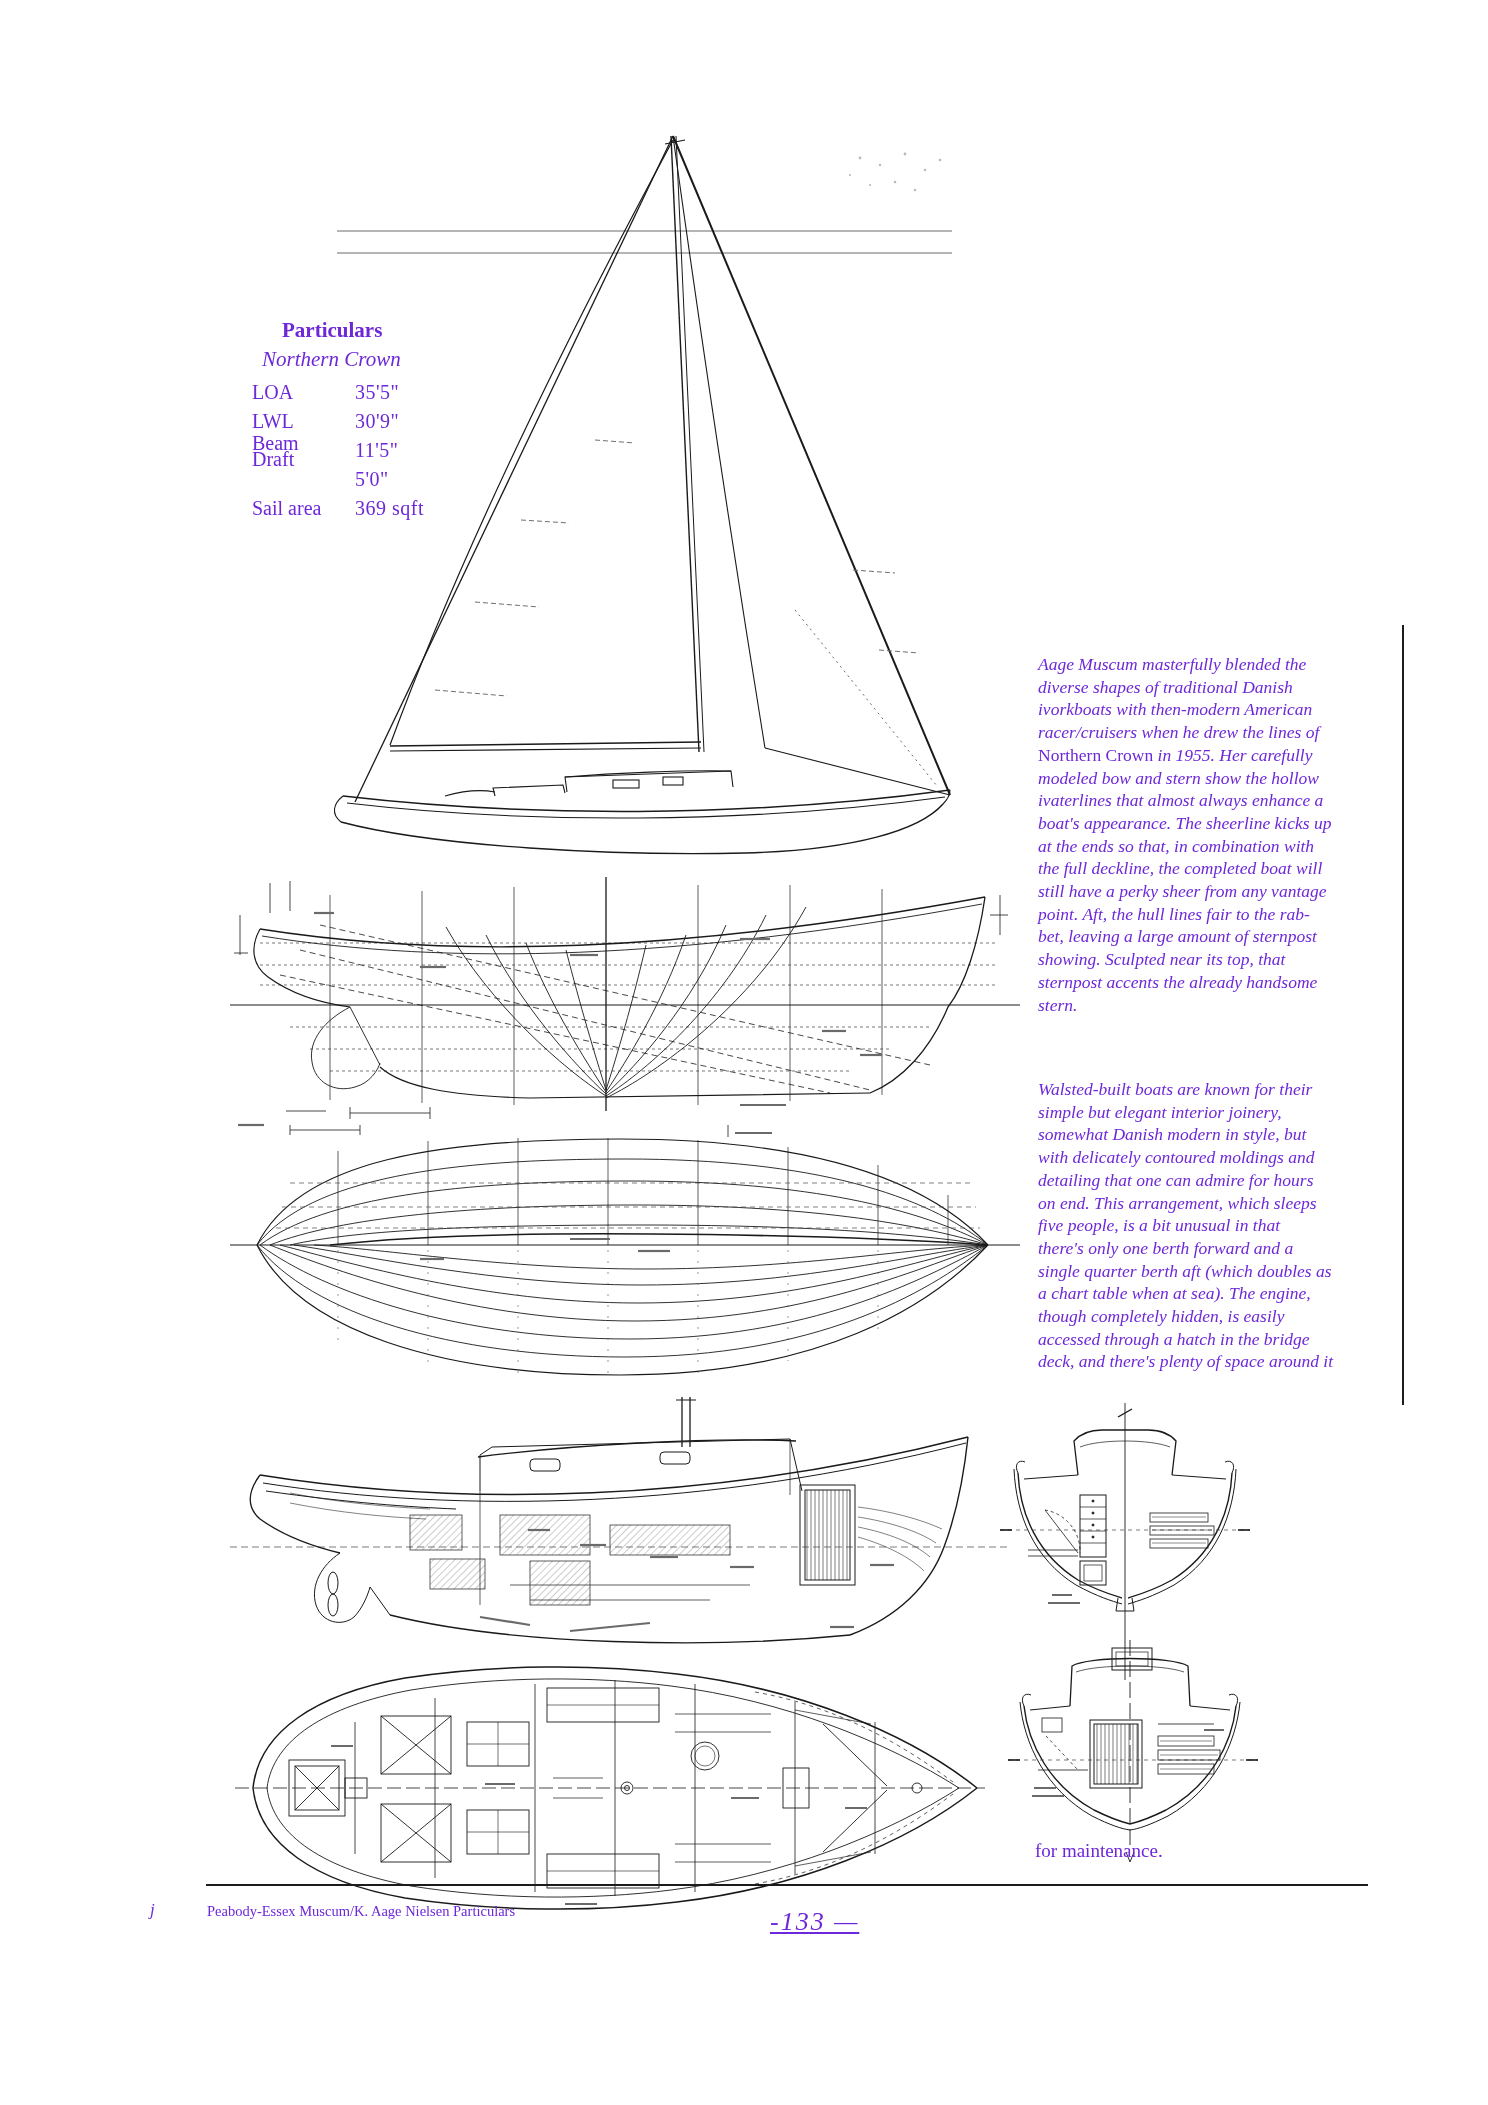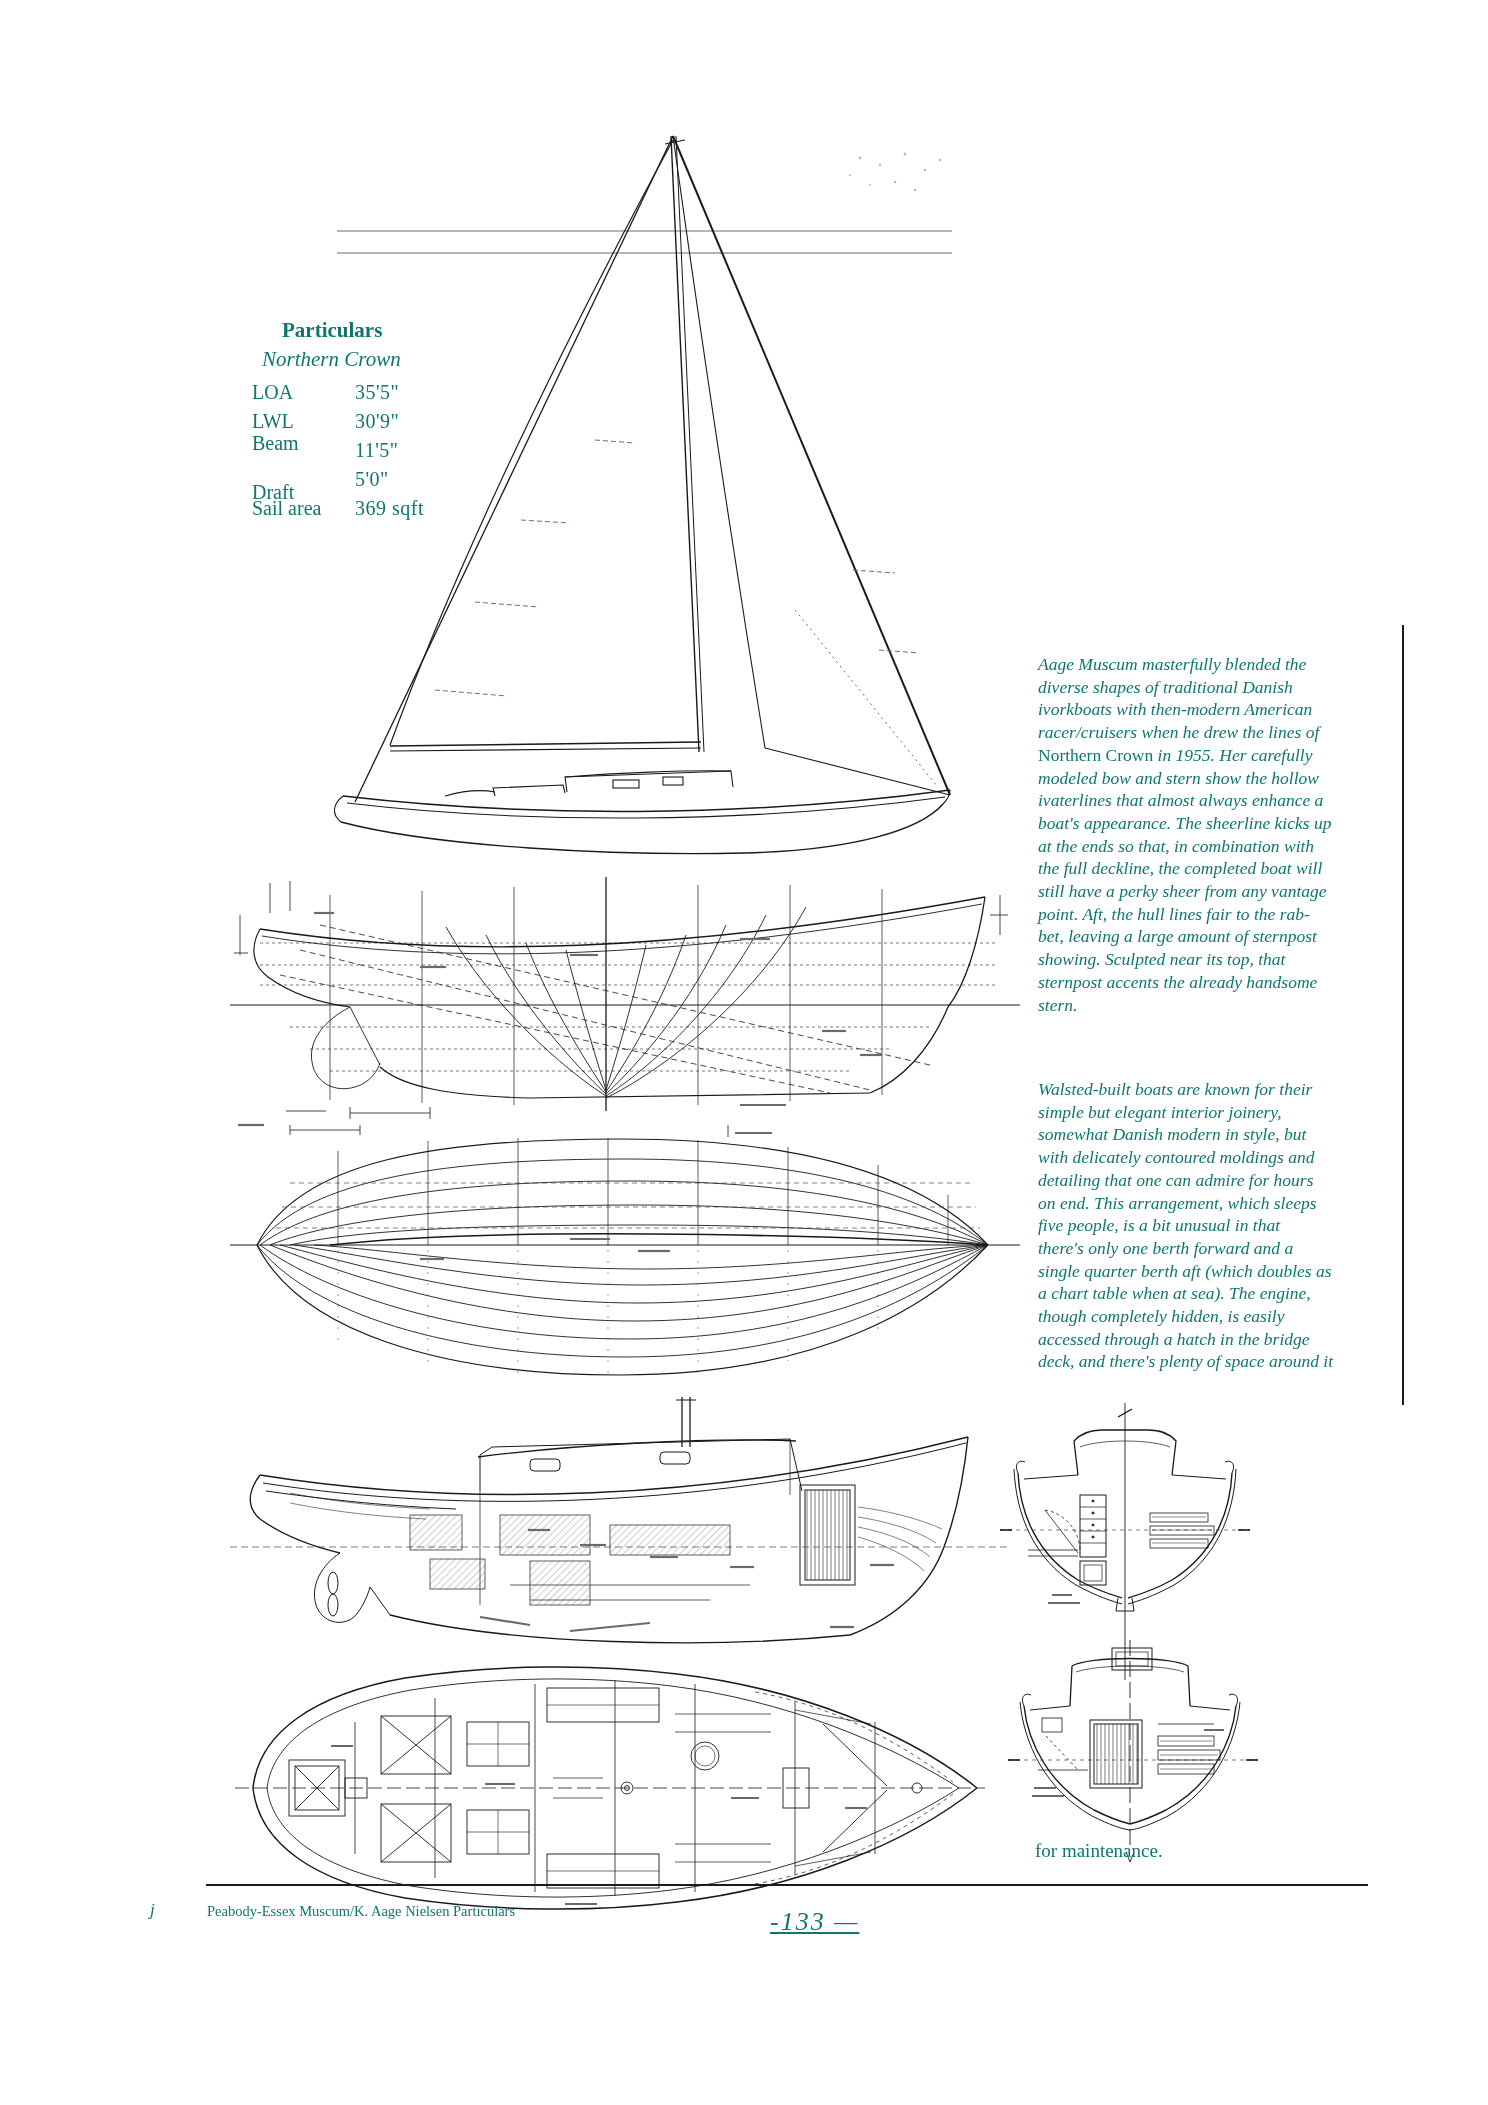"Particulars" #page { color: #0f766e -> #6d28d9 }
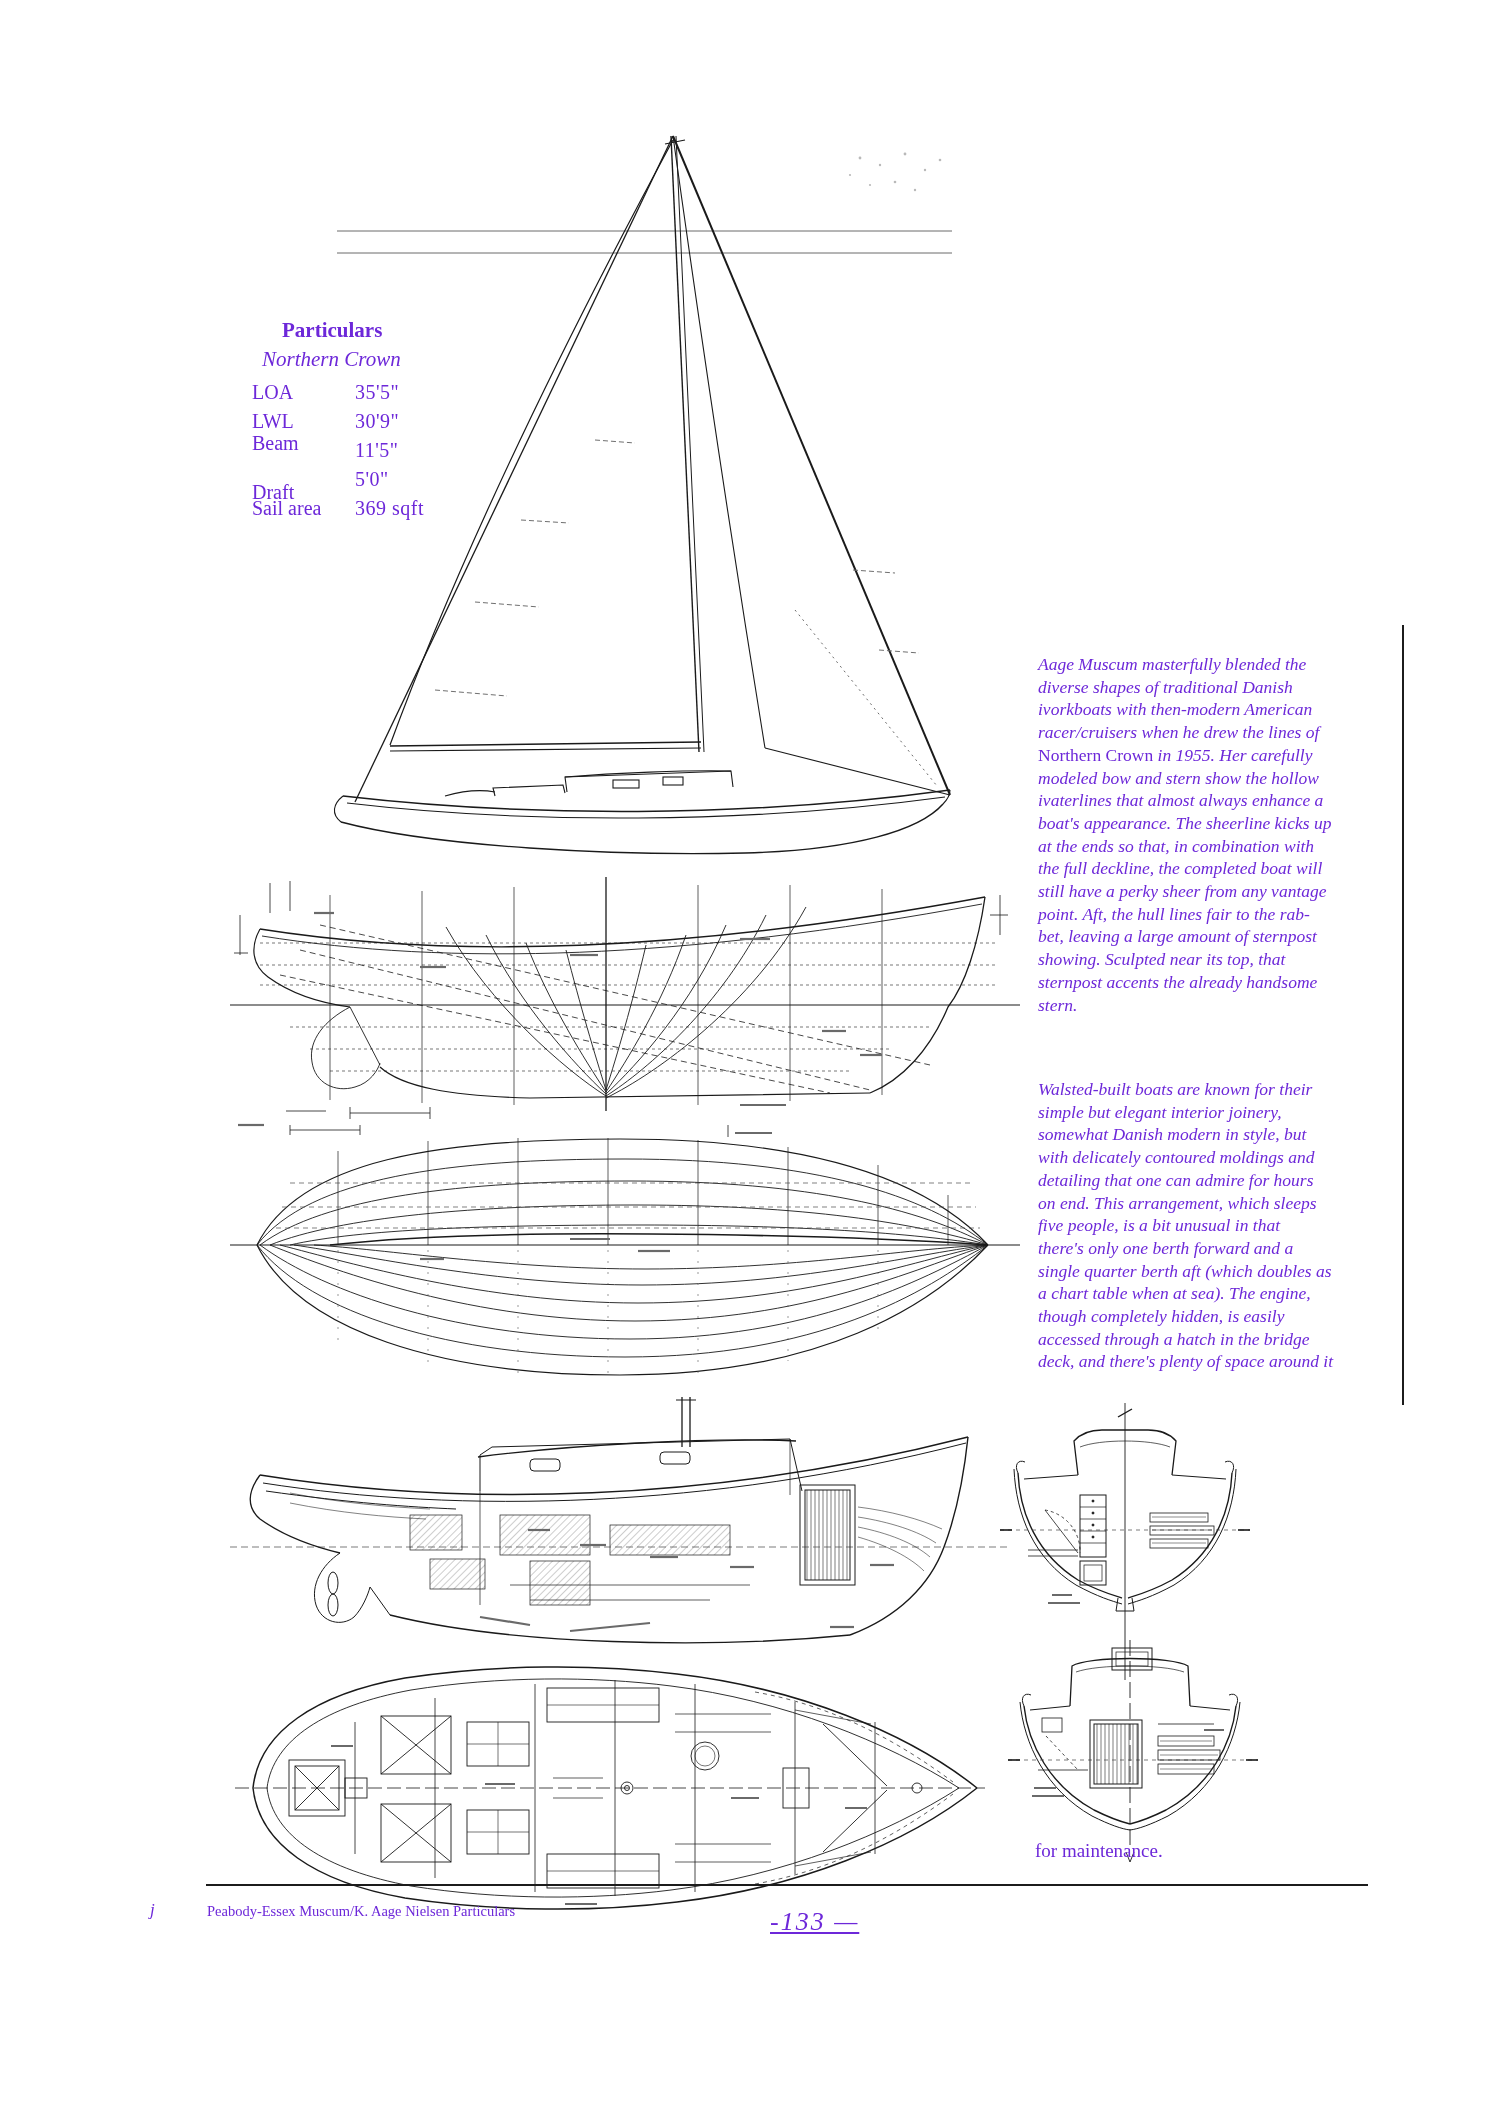"Draft" span.abs { top: 481px -> 448px }
